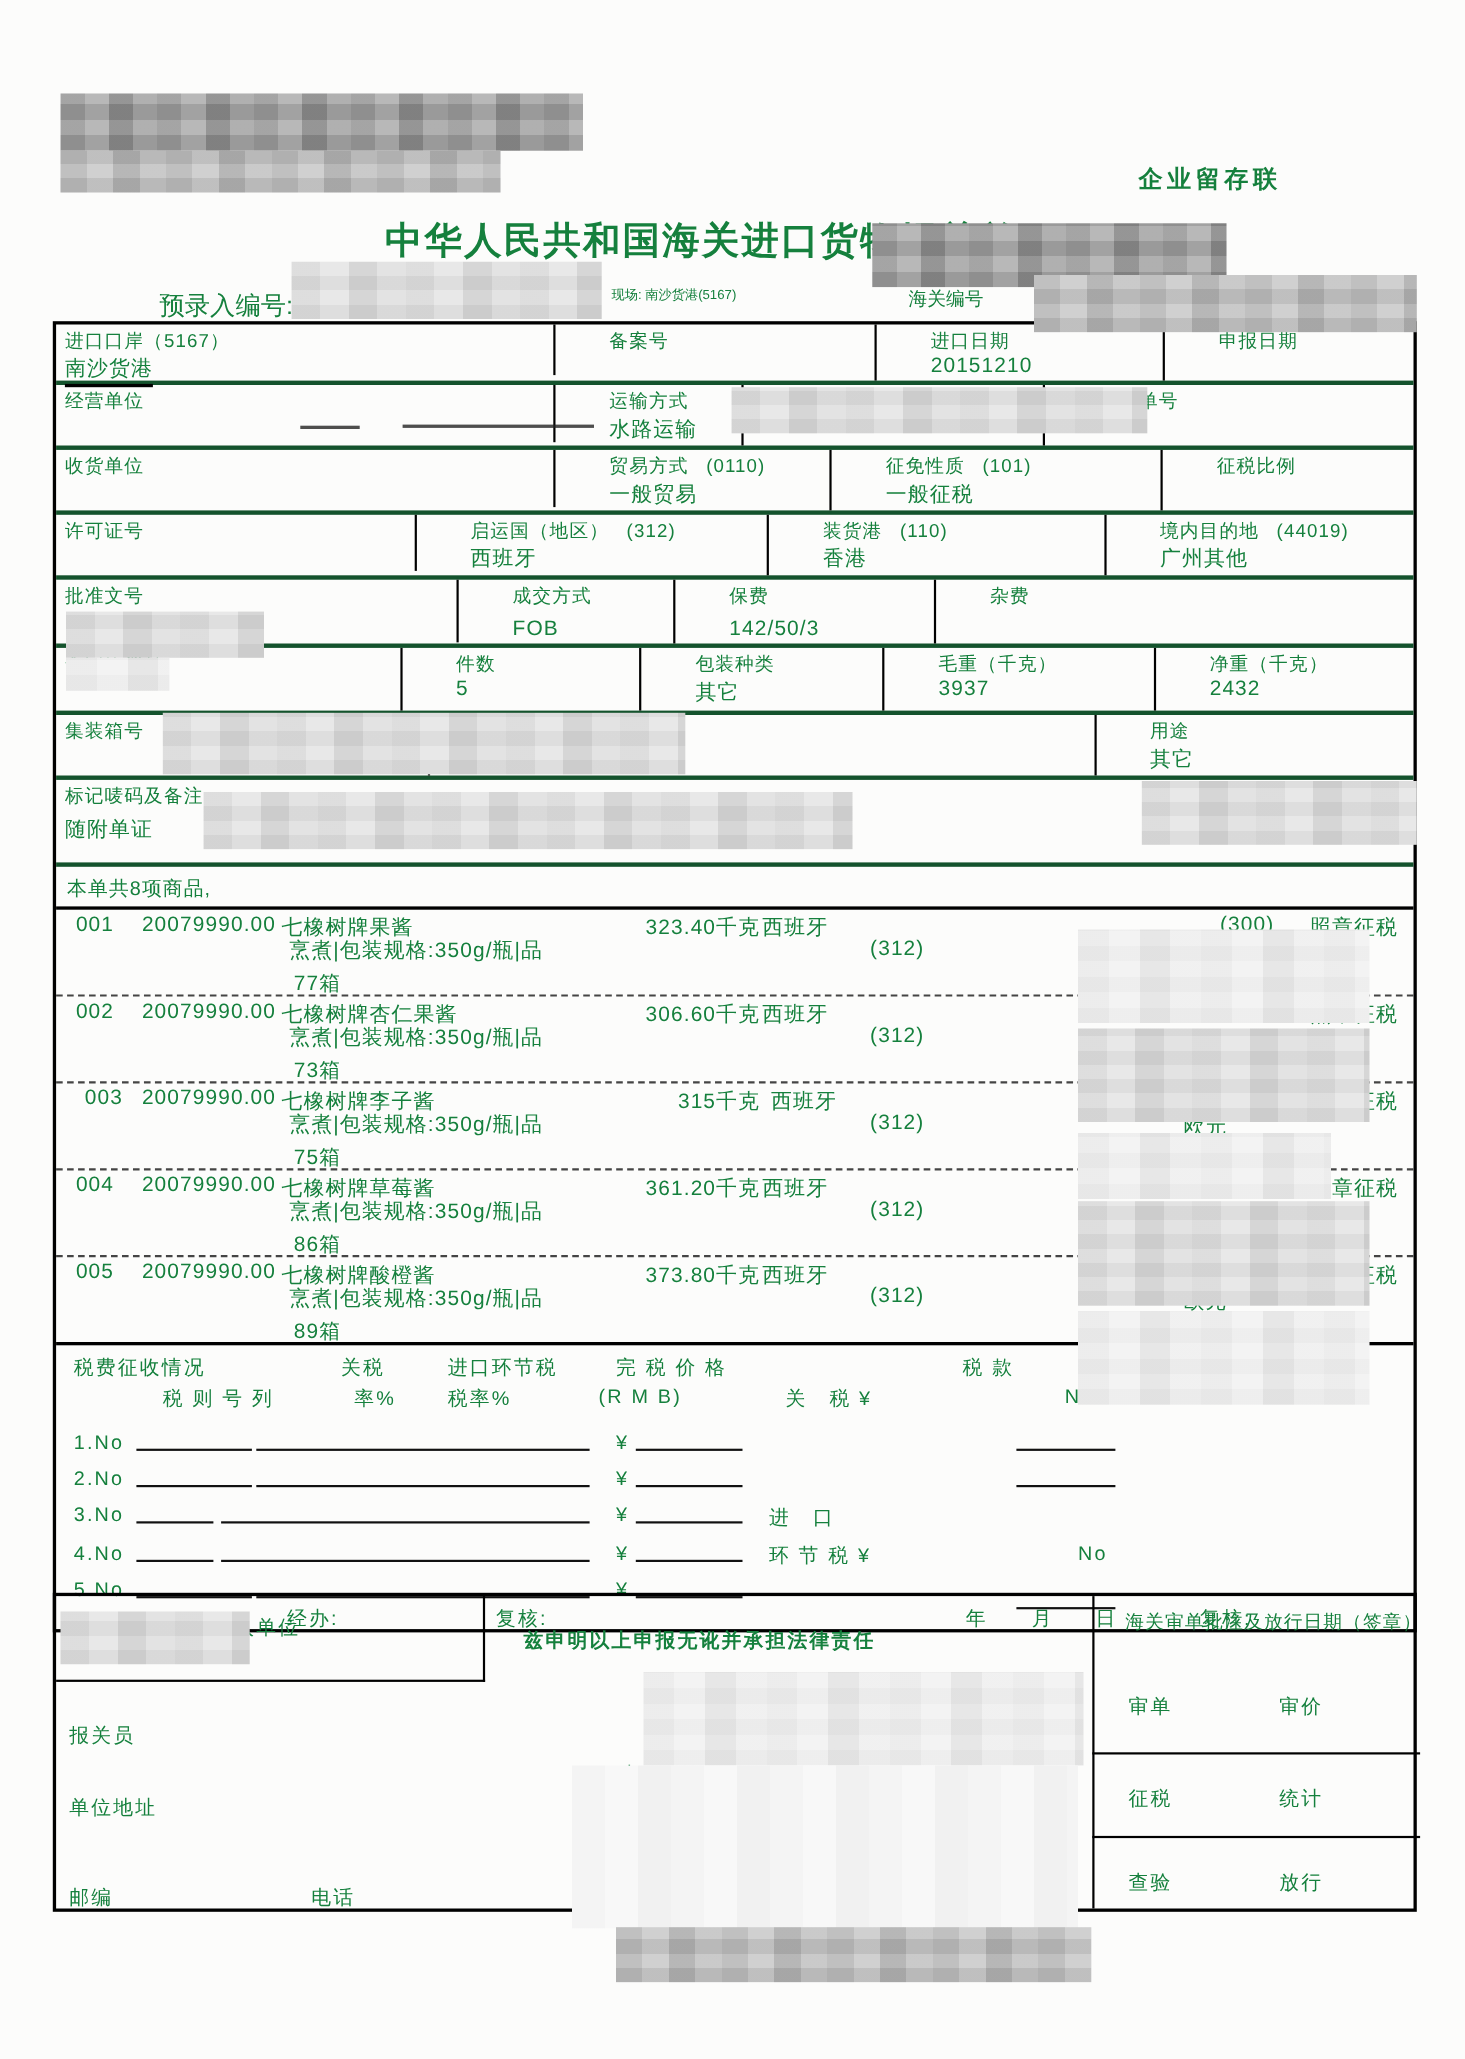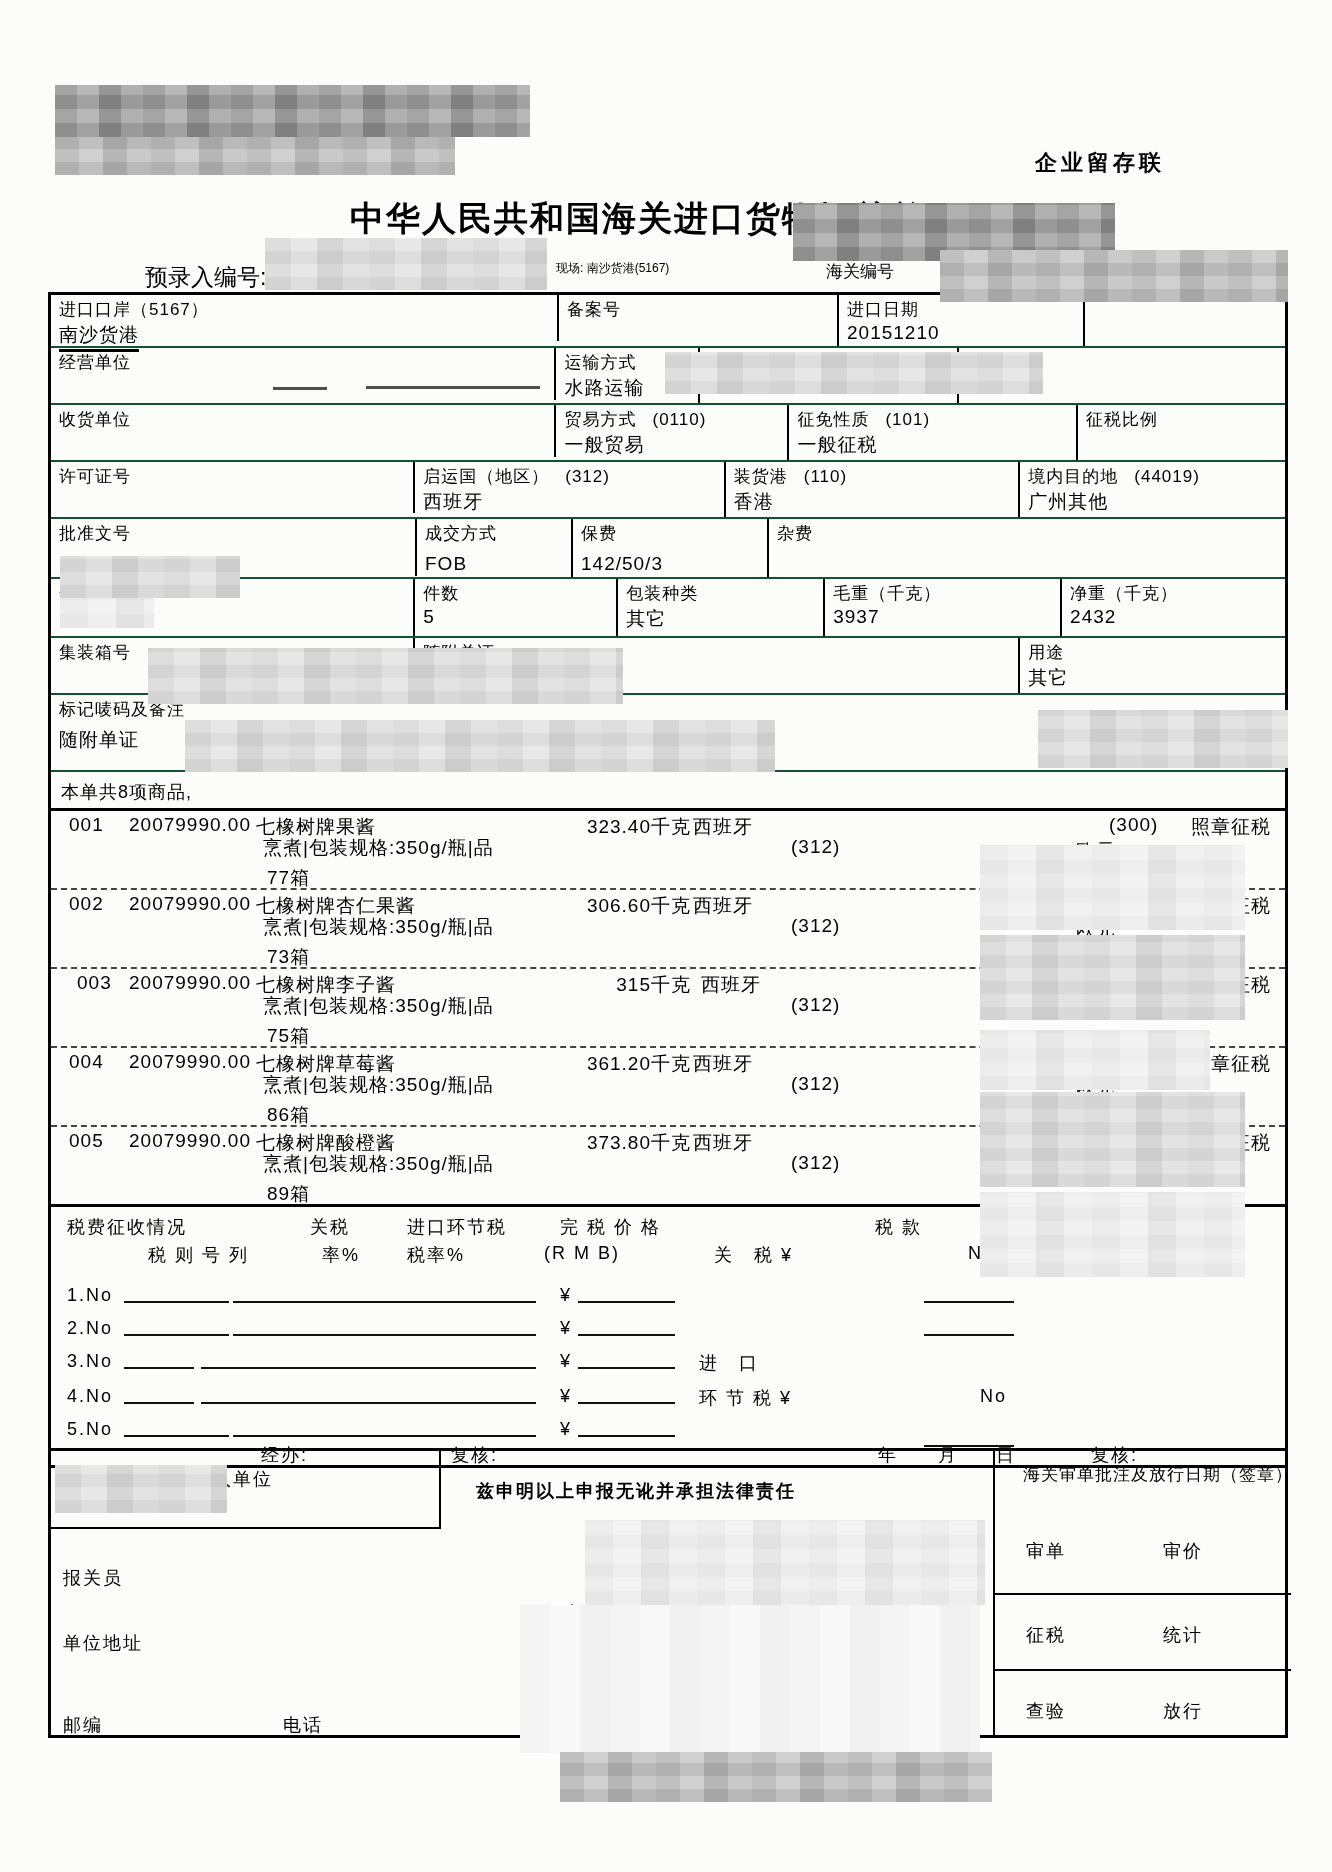"企业留存联" .page { color: #000000 -> #15803d }
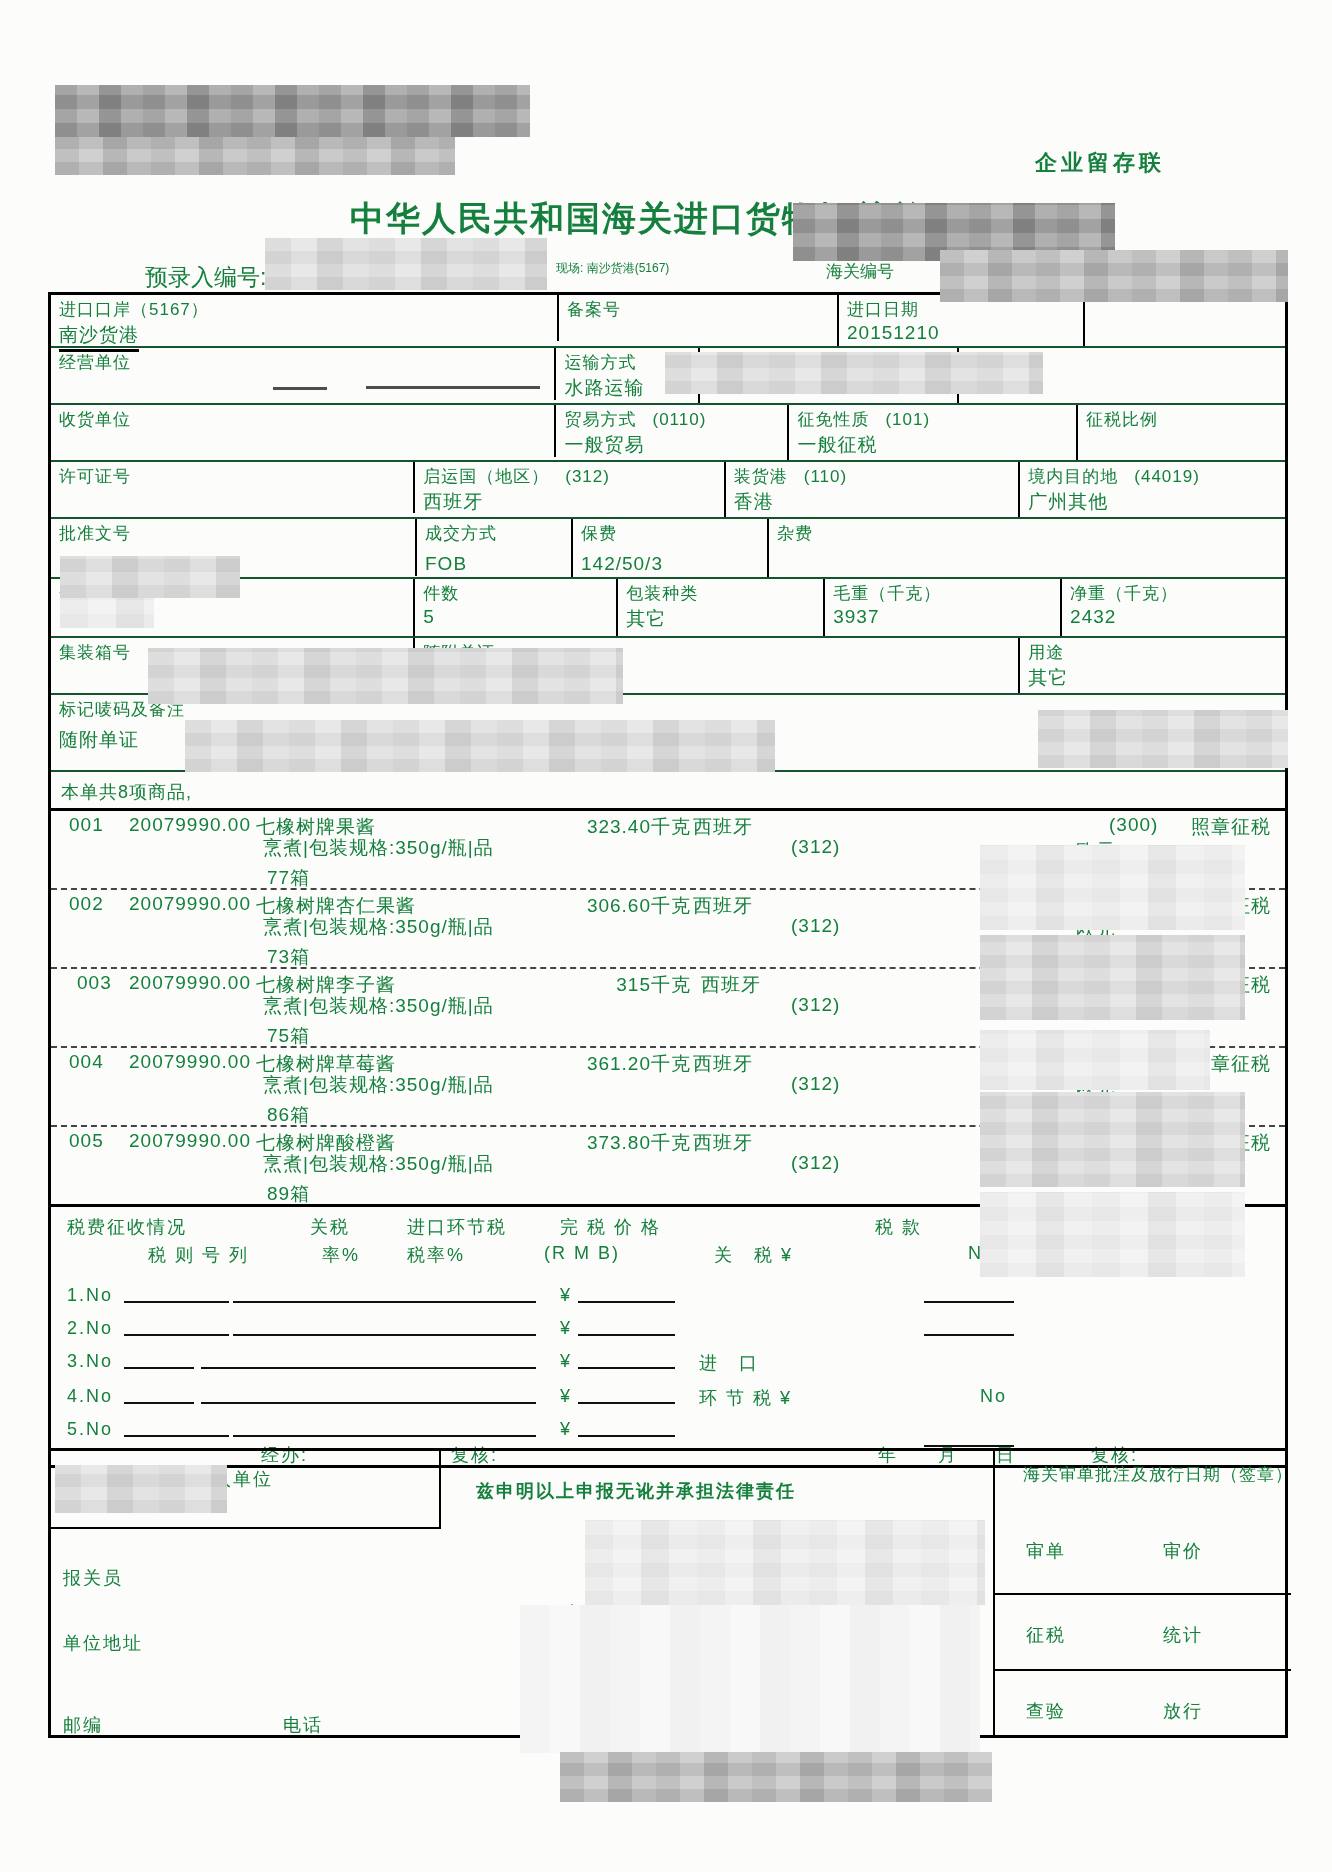"进口口岸（5167）" .frow { border-bottom: 2px solid #14532d -> 4px solid #14532d; gap: none -> 41px }
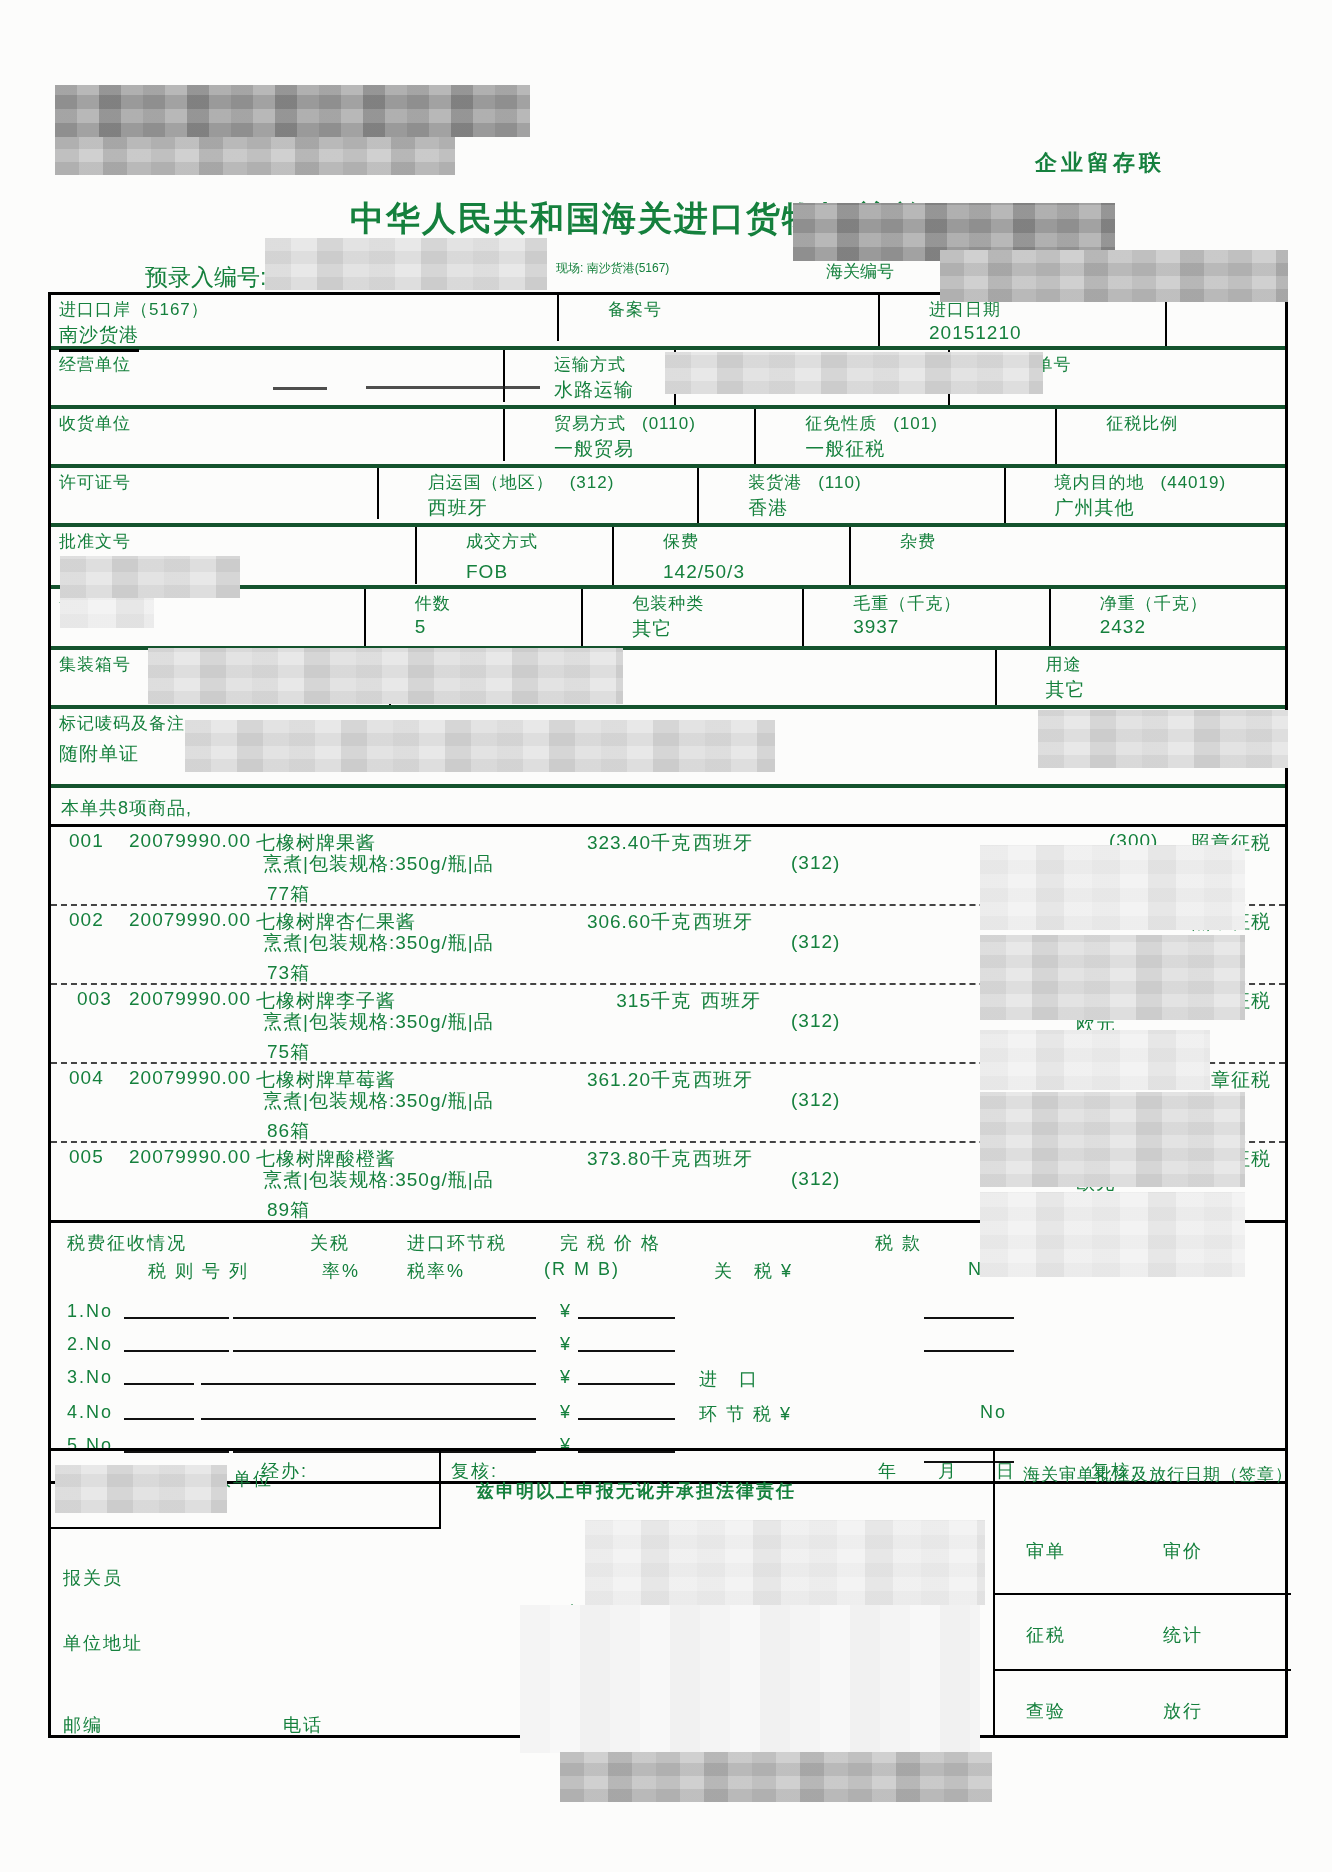"申报日期" div.cell { html: none -> <div> <div>申报日期</div> </div> }
